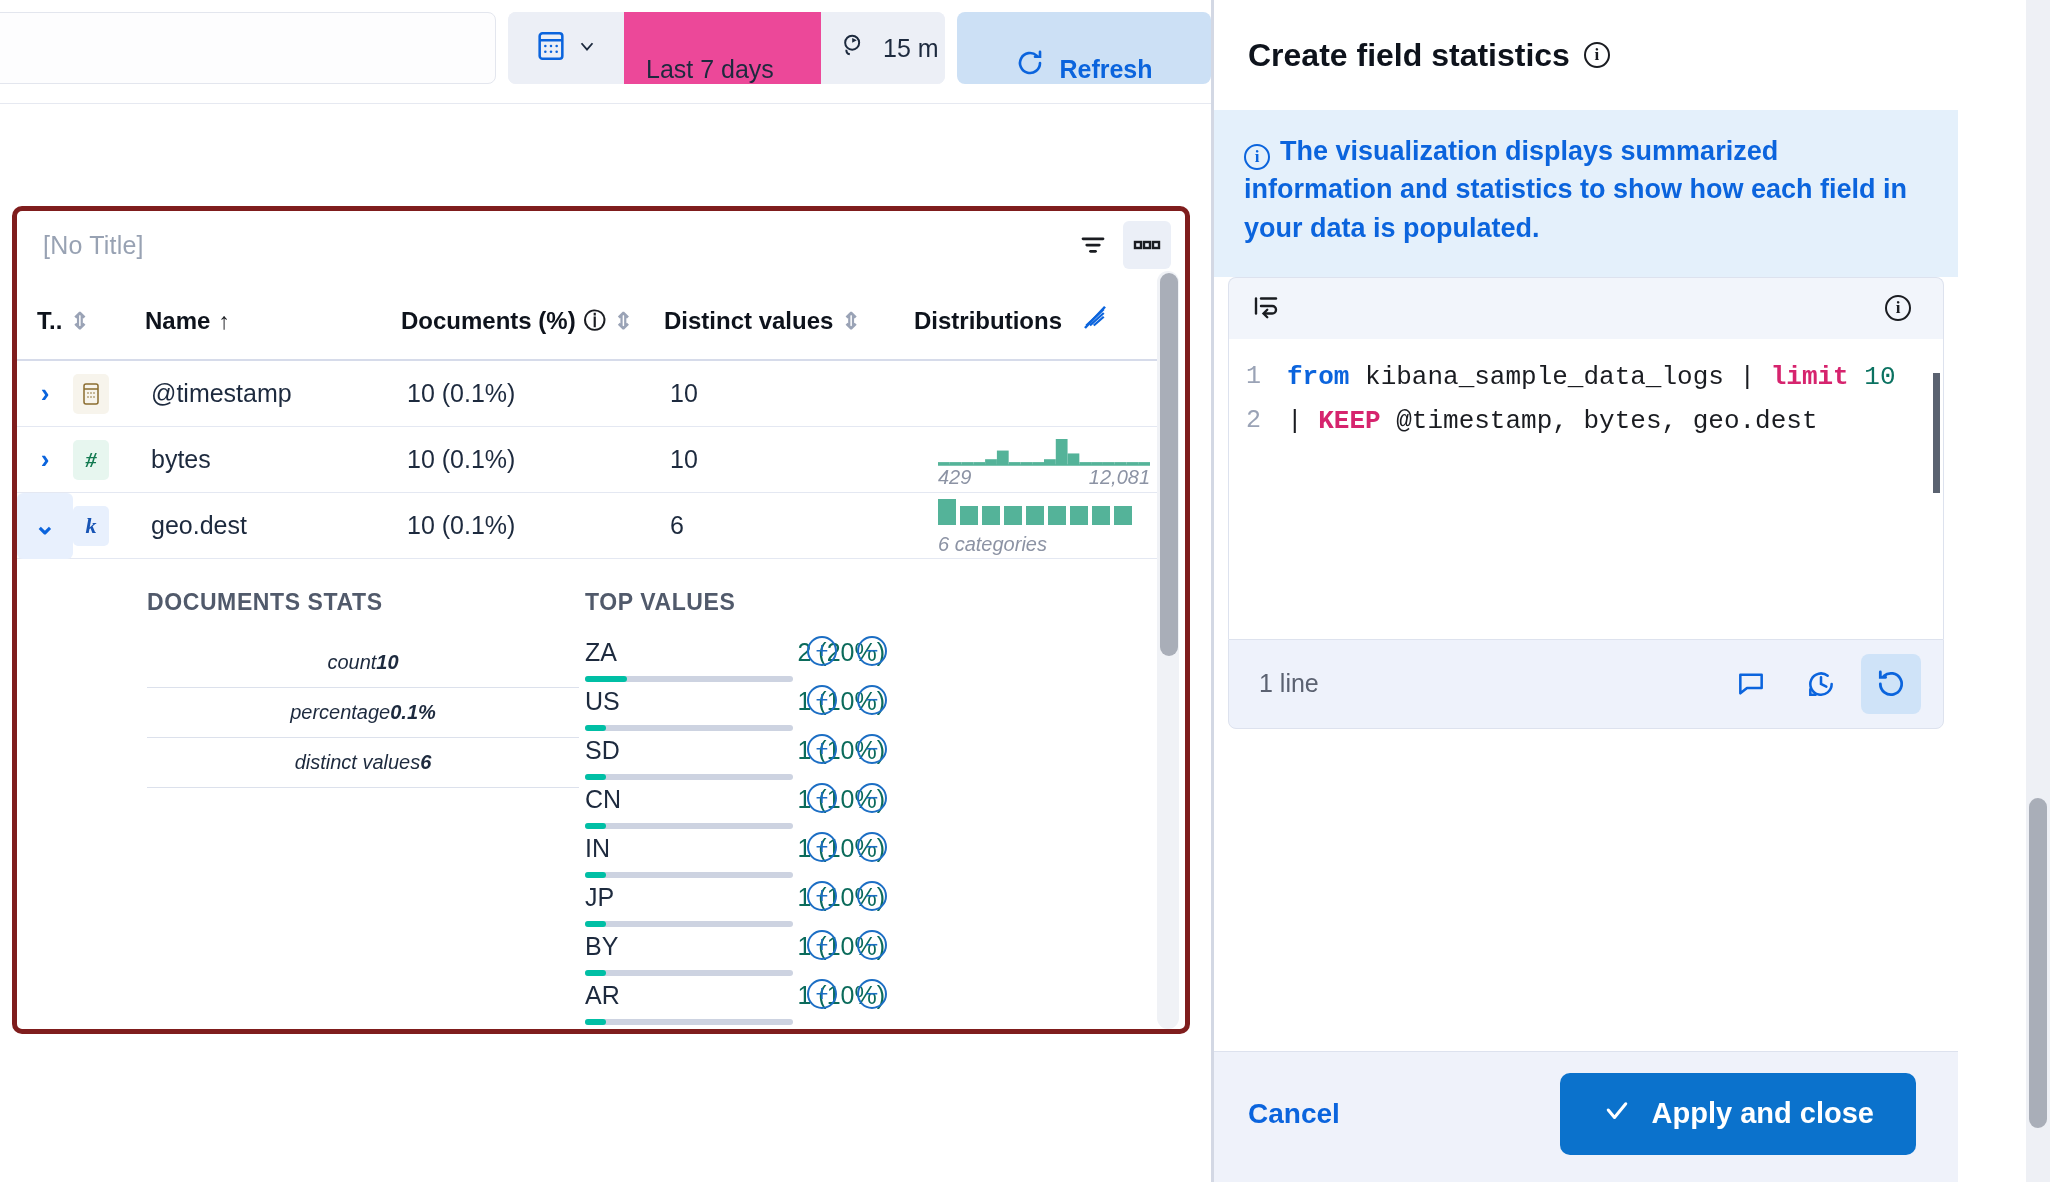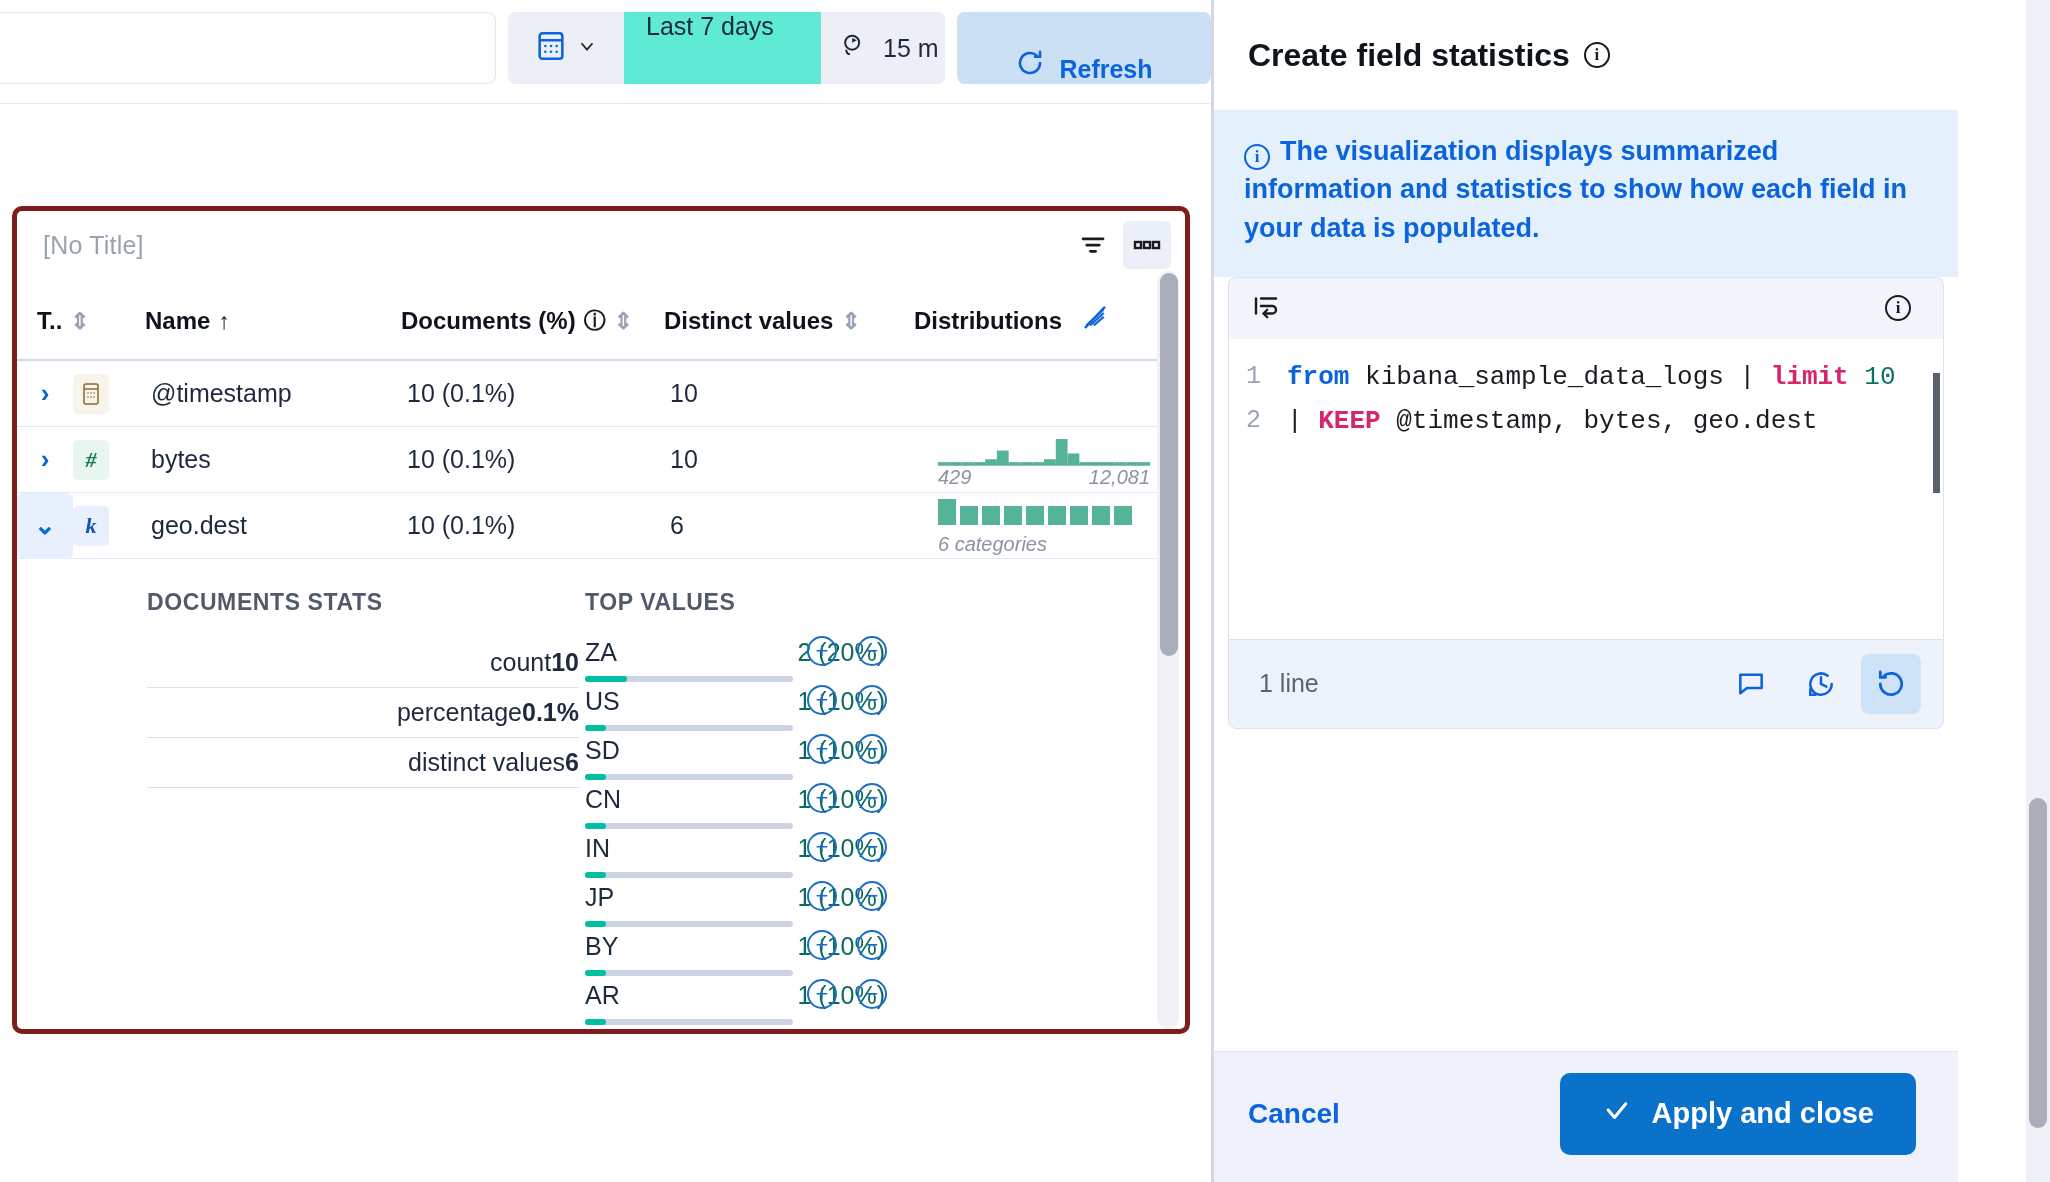"Last 7 days" #dp-range { align-items: flex-start -> flex-end; background: #5eead4 -> #ec4899 }
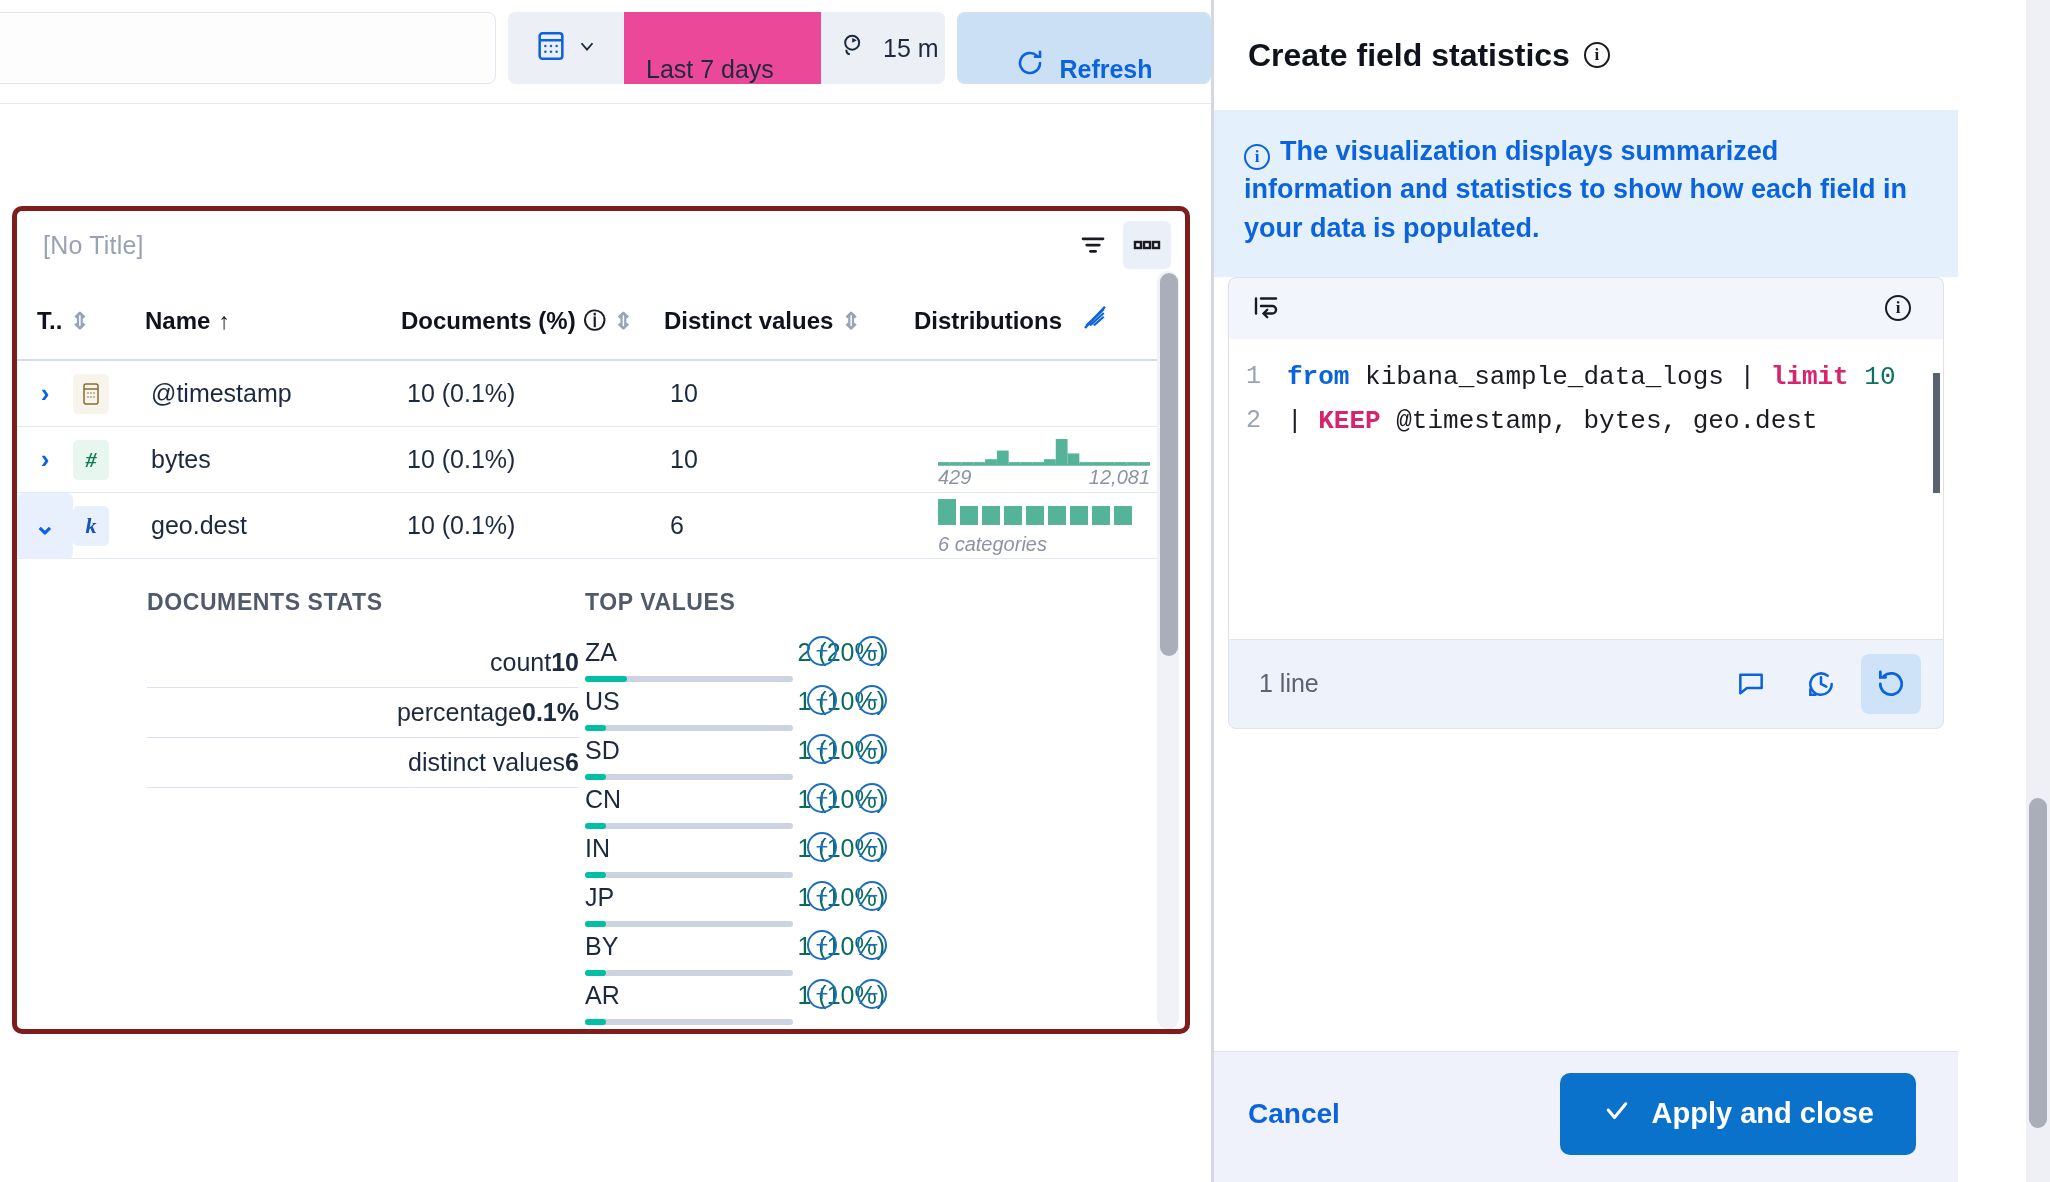"count" .ds-row { font-size: 25px -> 20px; font-style: none -> italic; justify-content: flex-end -> center }
